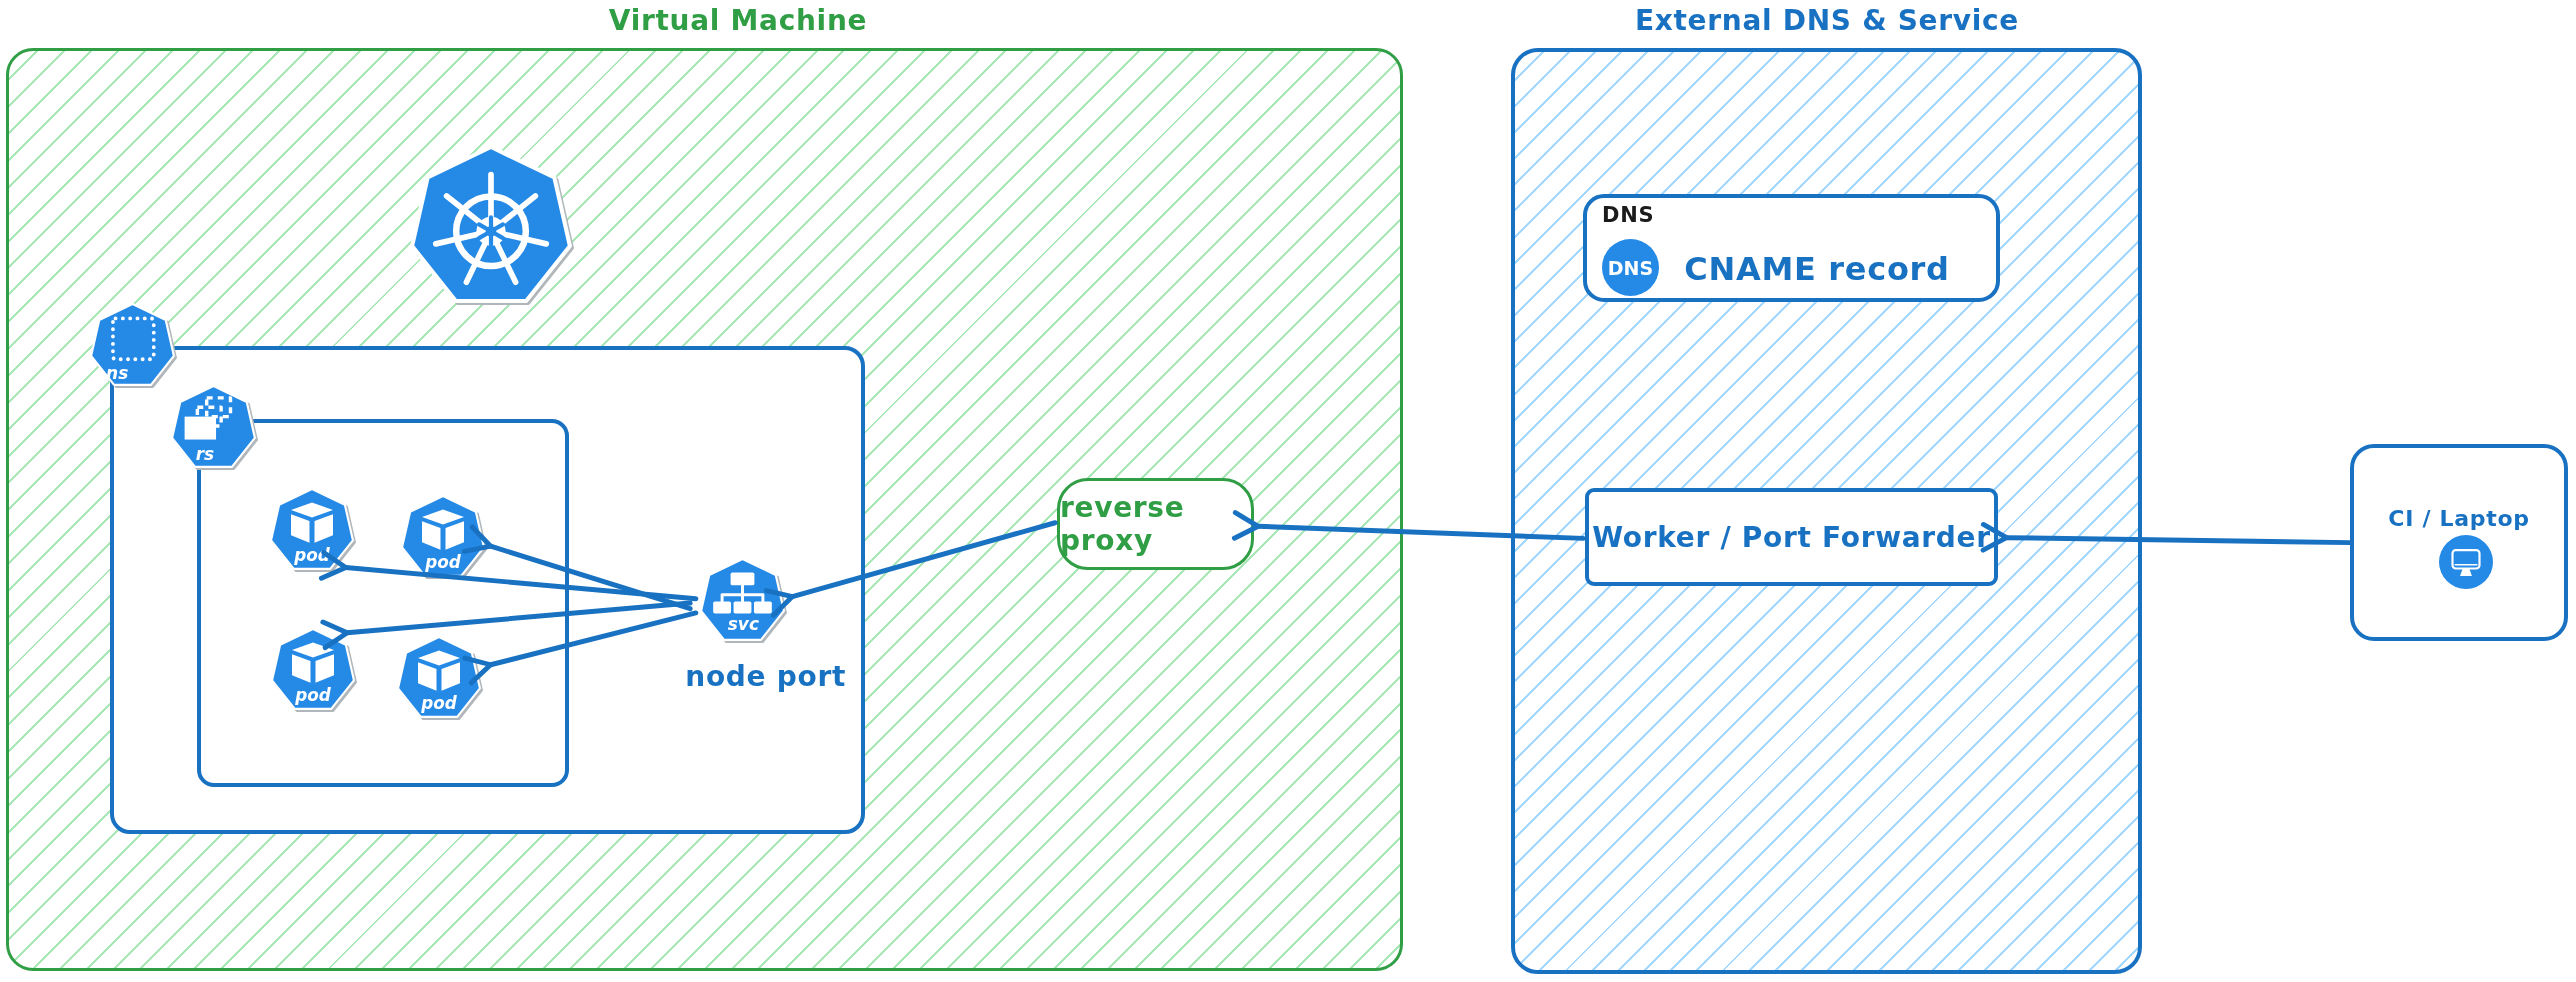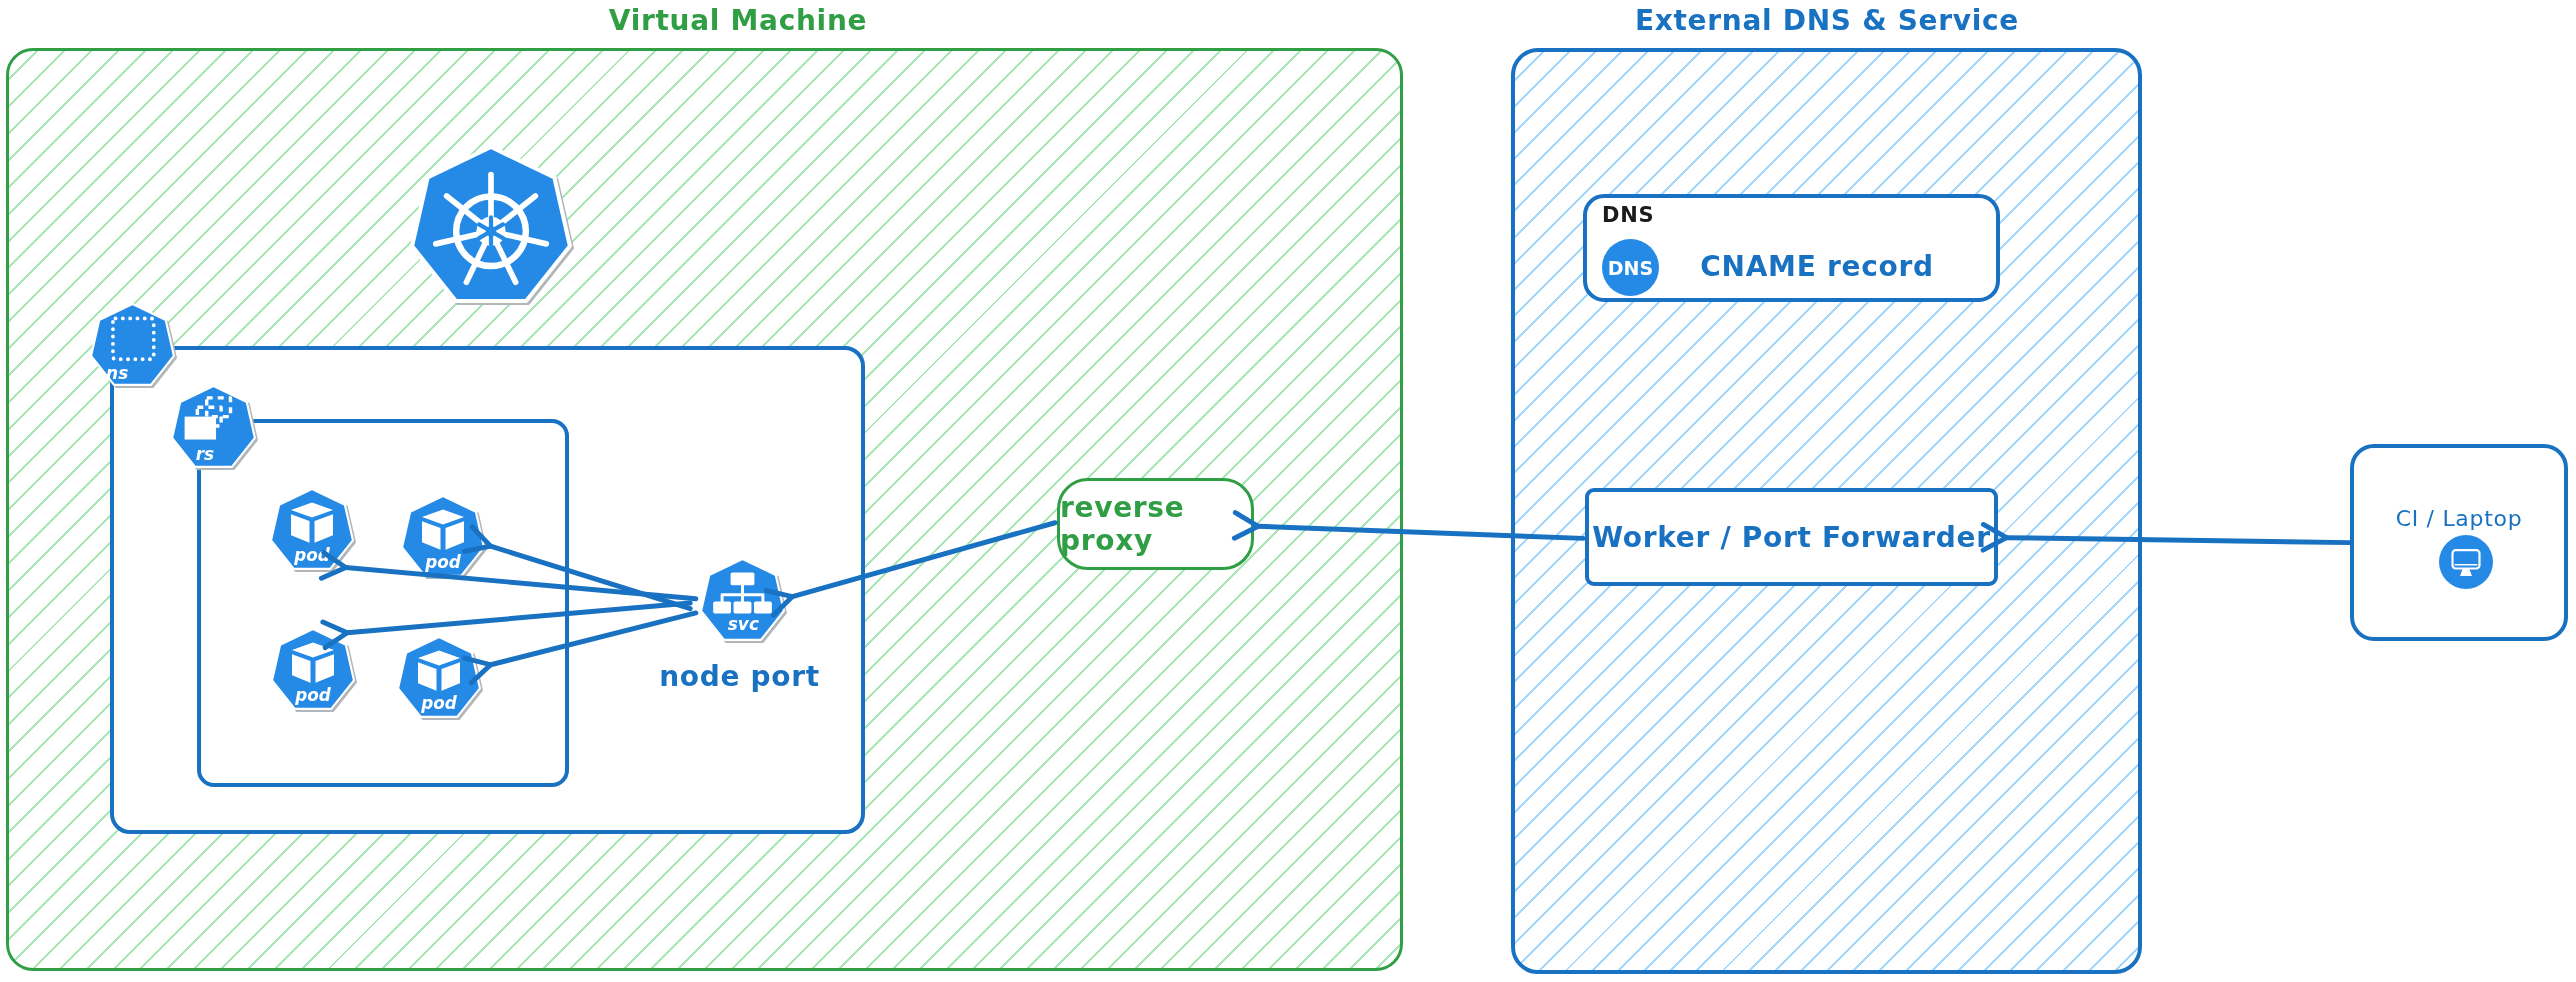"CNAME record" .cname-label { font-size: 28px -> 32px }
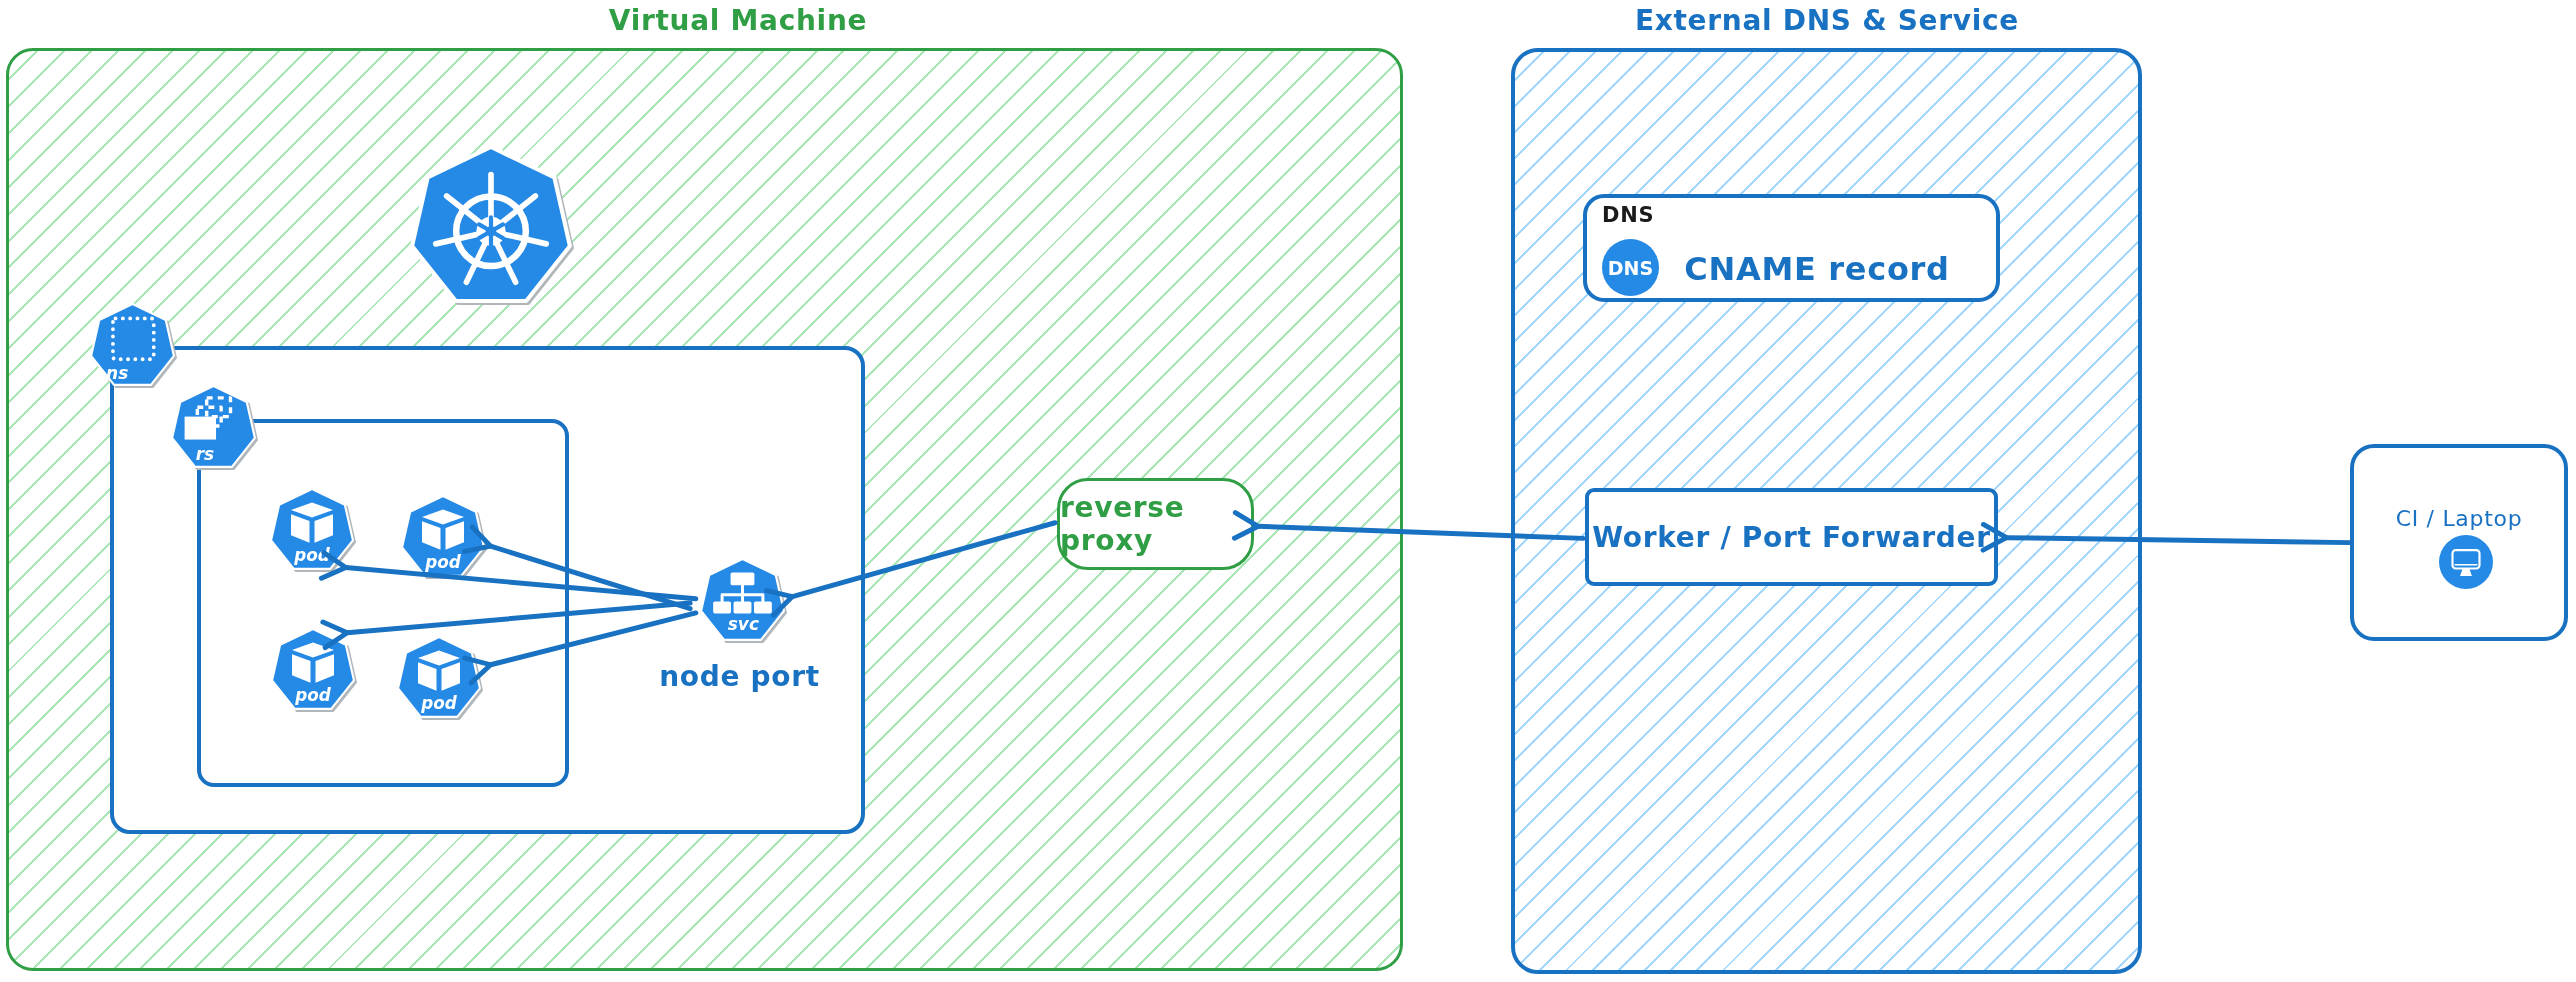"CI / Laptop" .ci-label { font-weight: 400 -> 700 }
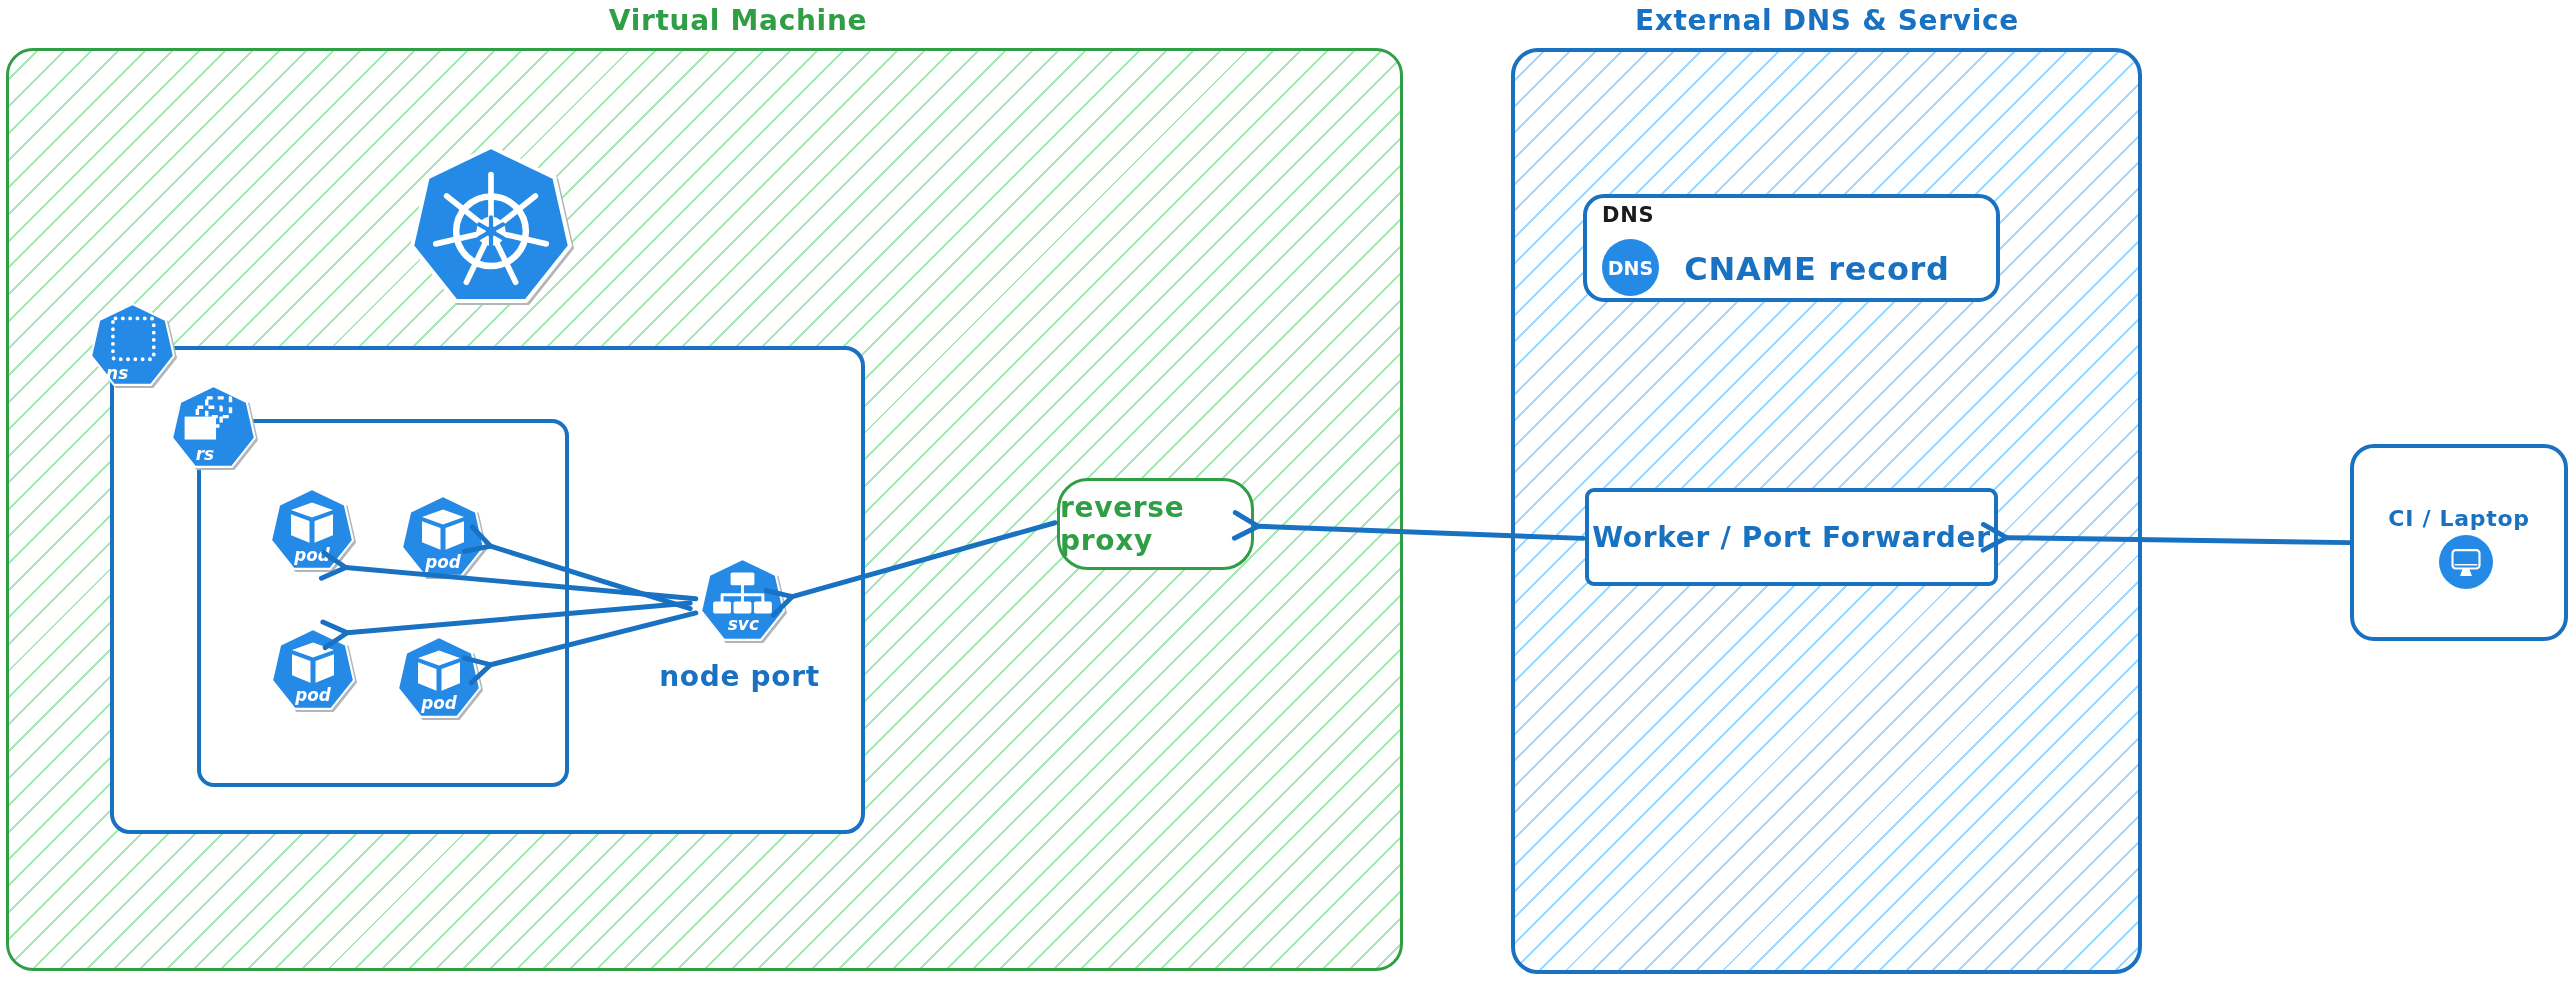"node port" .nodeport-label { text-align: center -> none }
